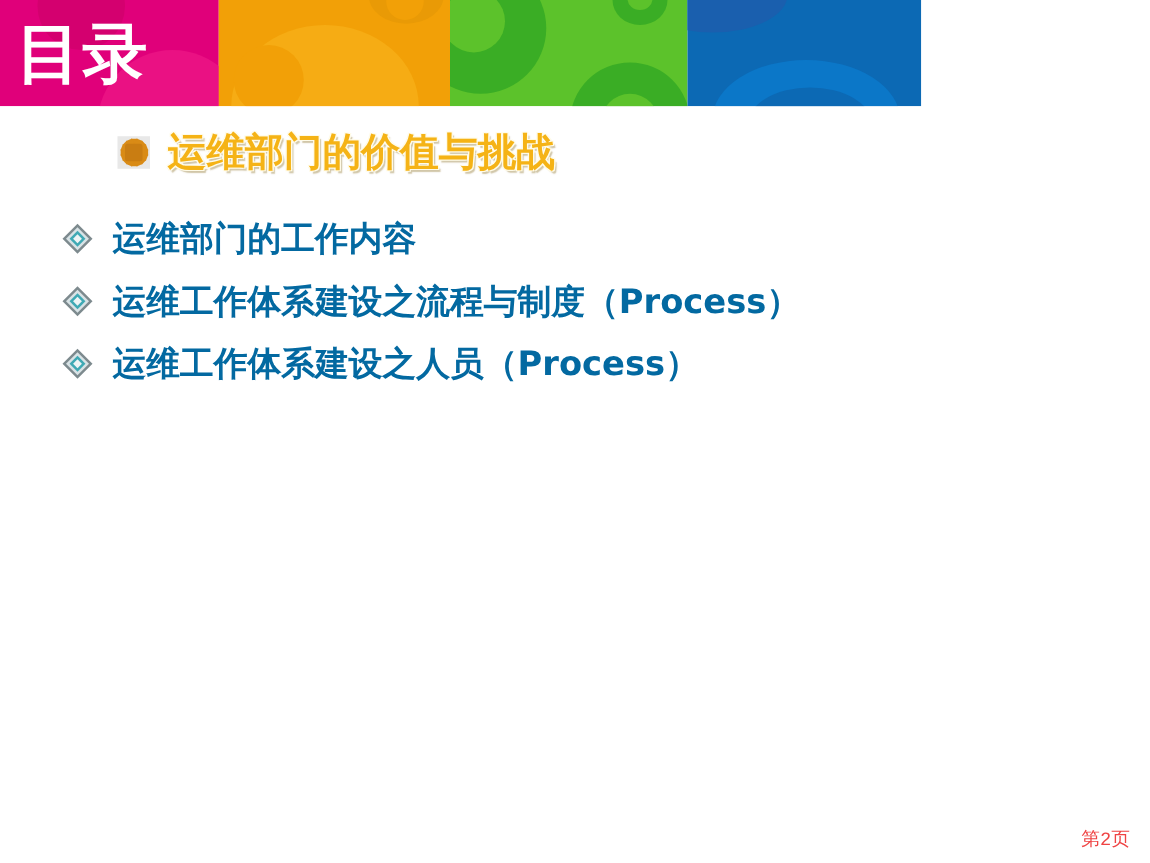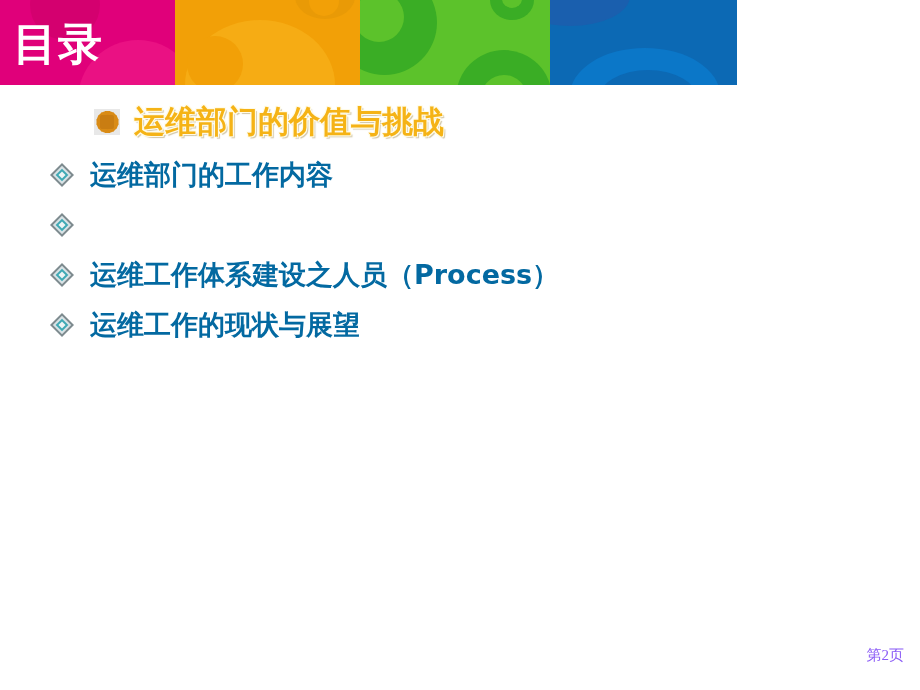"目录" #slide-title { font-size: 44px -> 52px }
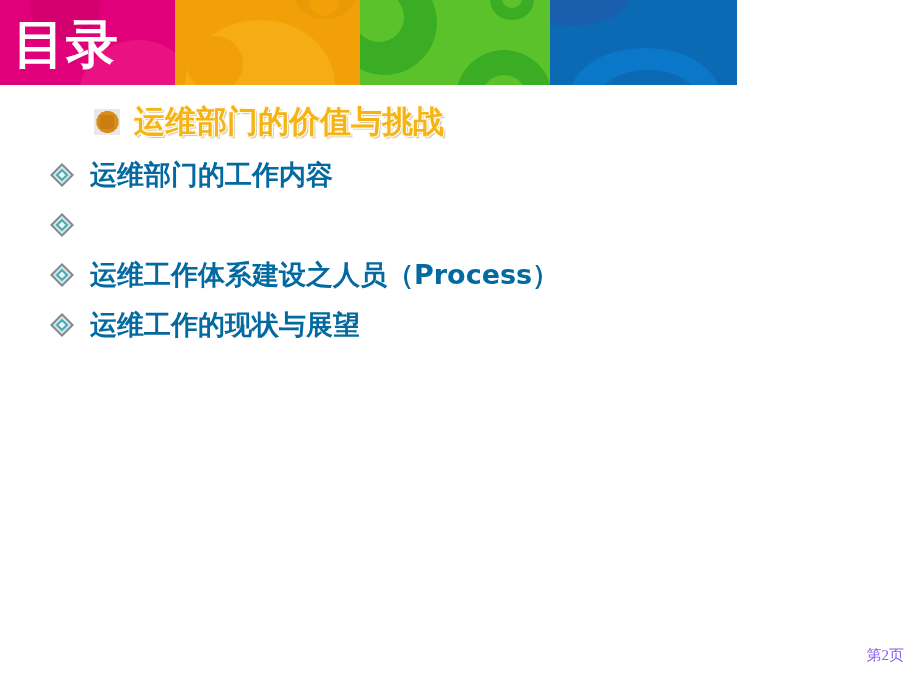"运维部门的价值与挑战" .toc-item.lvl-top { margin-bottom: 4px -> 20px }
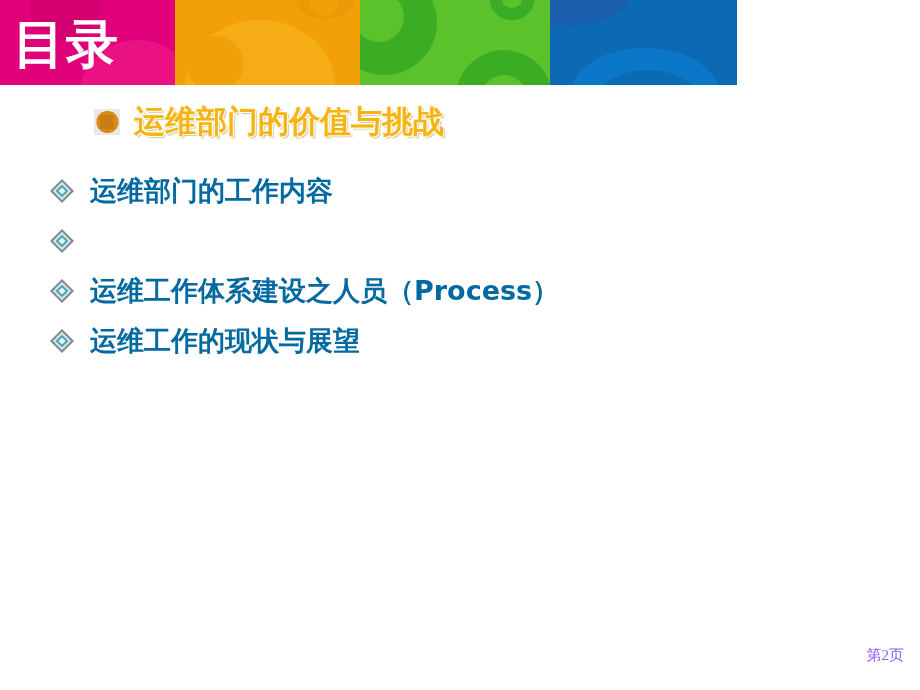"运维工作体系建设之流程与制度（Process）" span.toc-text-sub { html: none -> <span>运维工作体系建设之流程与制度（Process）</span> }
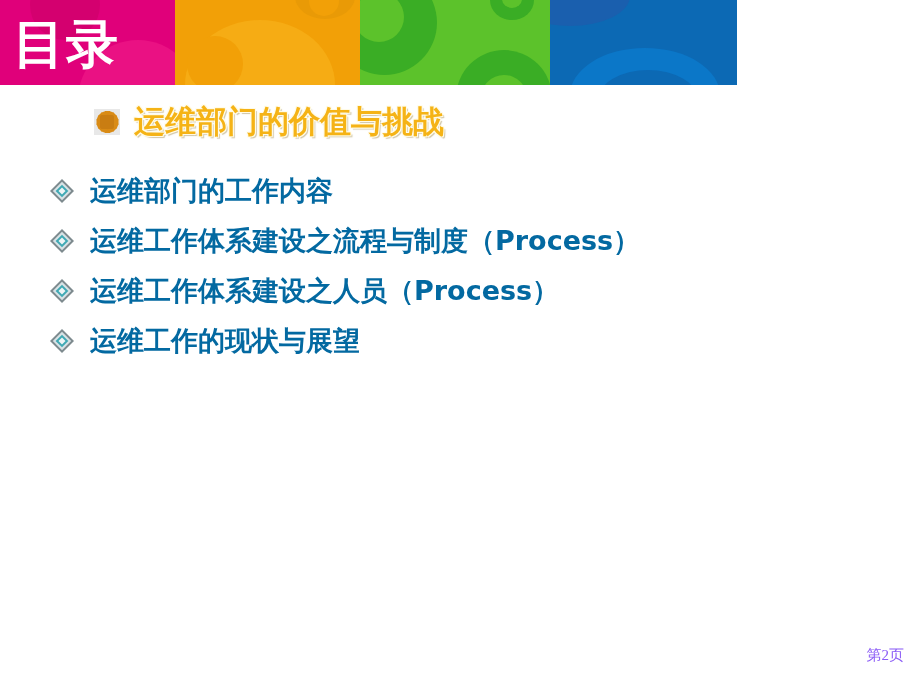"运维工作的现状与展望" div.toc-item { html: <div> <span> <i></i> <i></i> <i></i> <i></i> </span> <span>运维工作的现状与展望</span> </div> -> none }
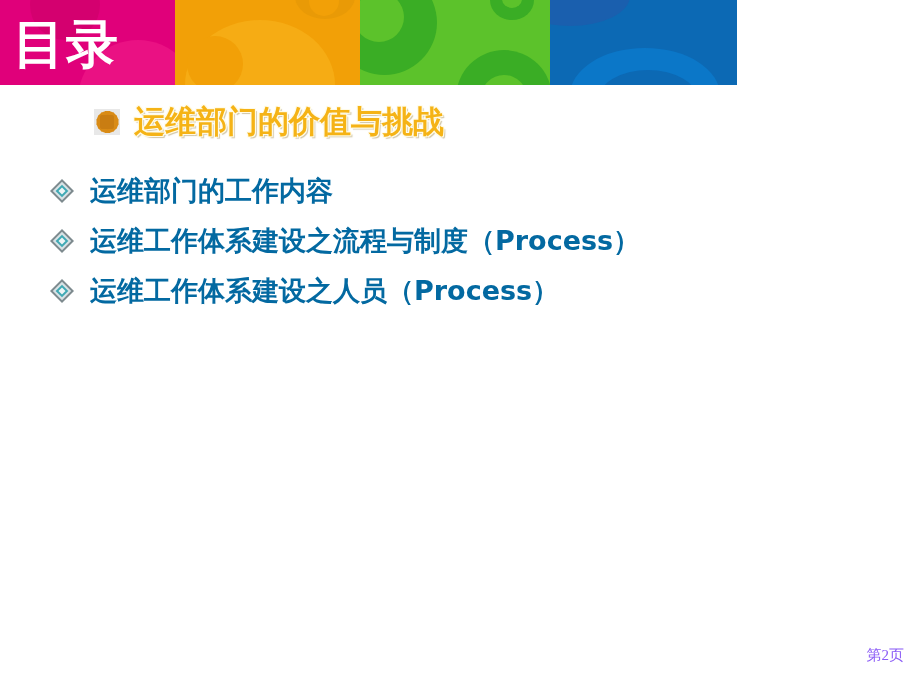"第2页" #page-number { bottom: 25px -> 9px; color: #8b5cf6 -> #ef4444; font-family: Liberation Serif, serif -> Liberation Mono, monospace }
